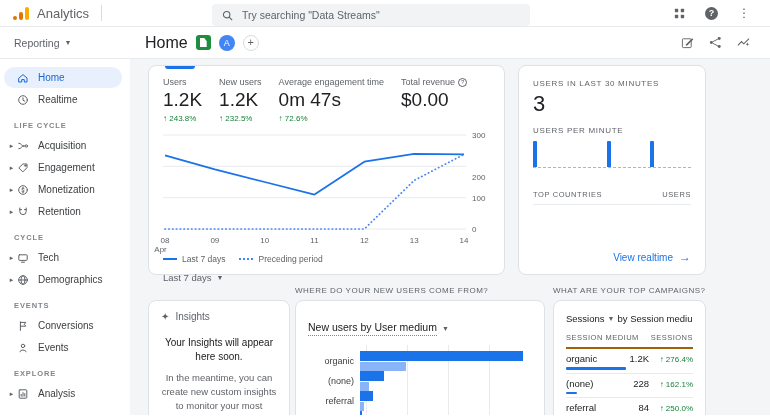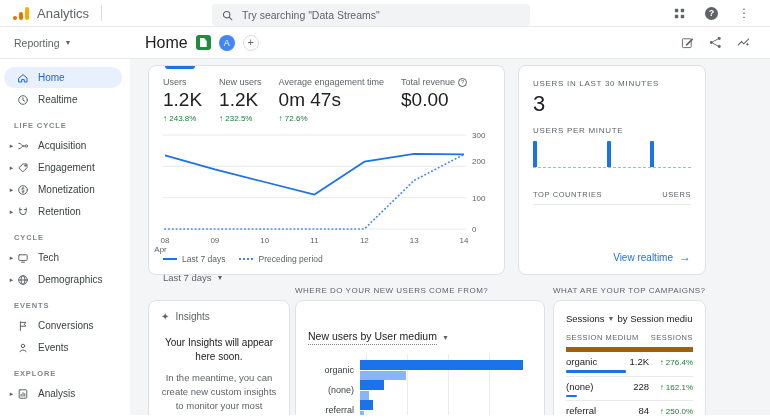"200" span { top: 26px -> 42px }
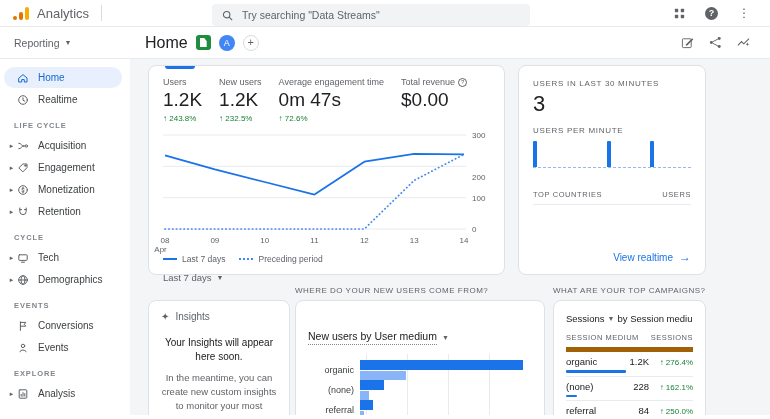"New users by User medium" .chart-title { margin-top: 19px -> 10px }
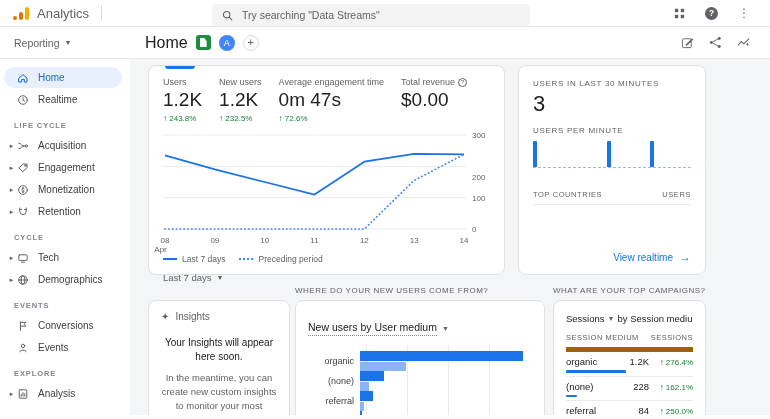"SESSION MEDIUM" .camp-header { border-bottom: 5px solid #a16207 -> 2px solid #a16207 }
